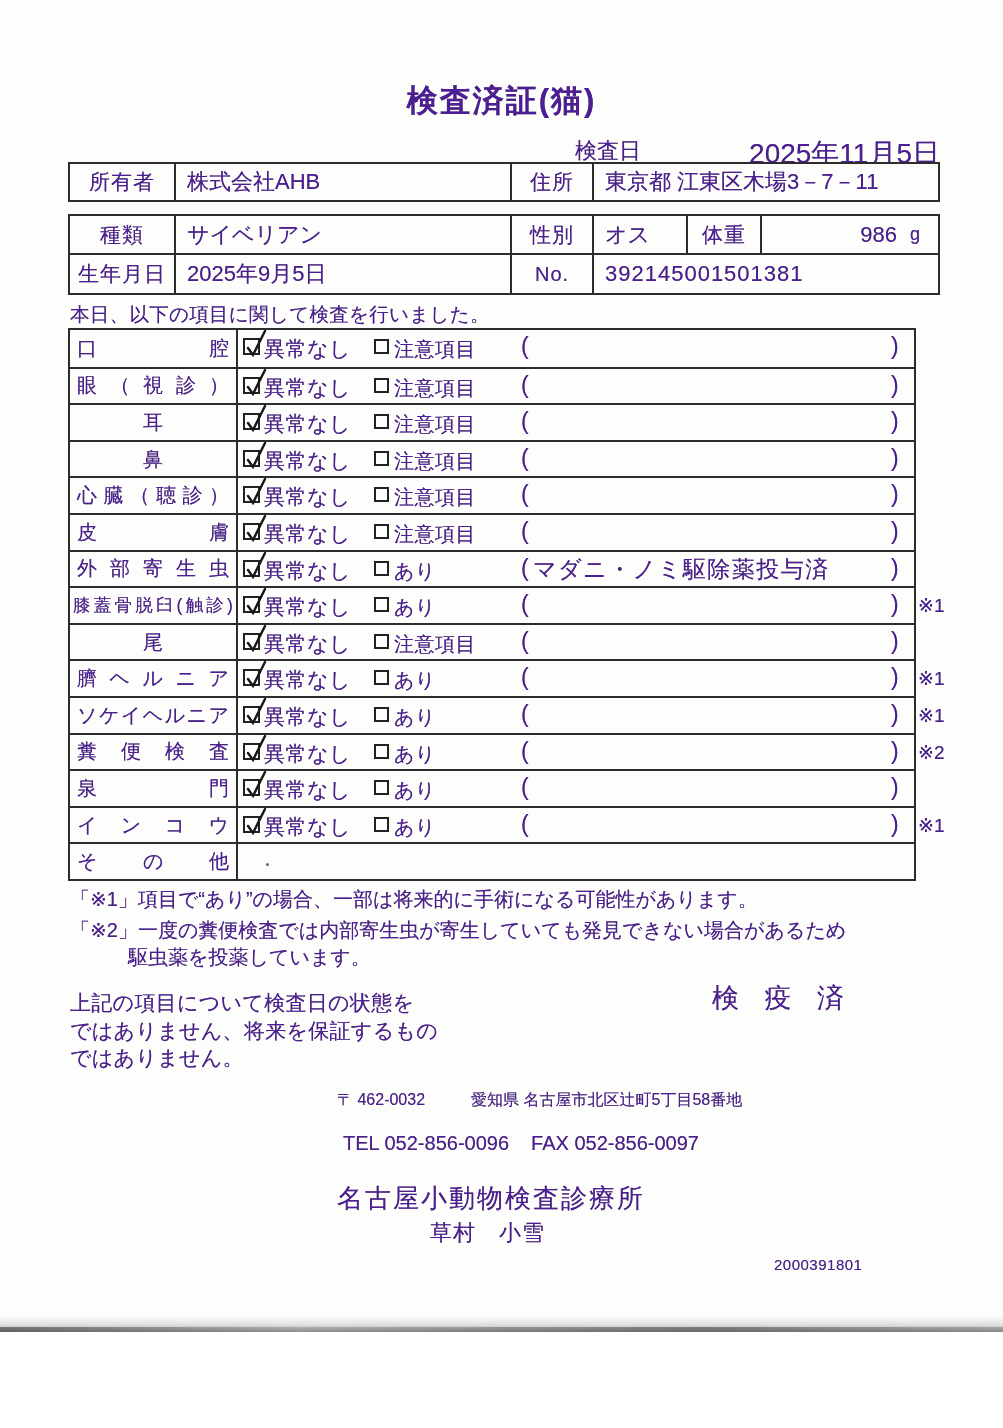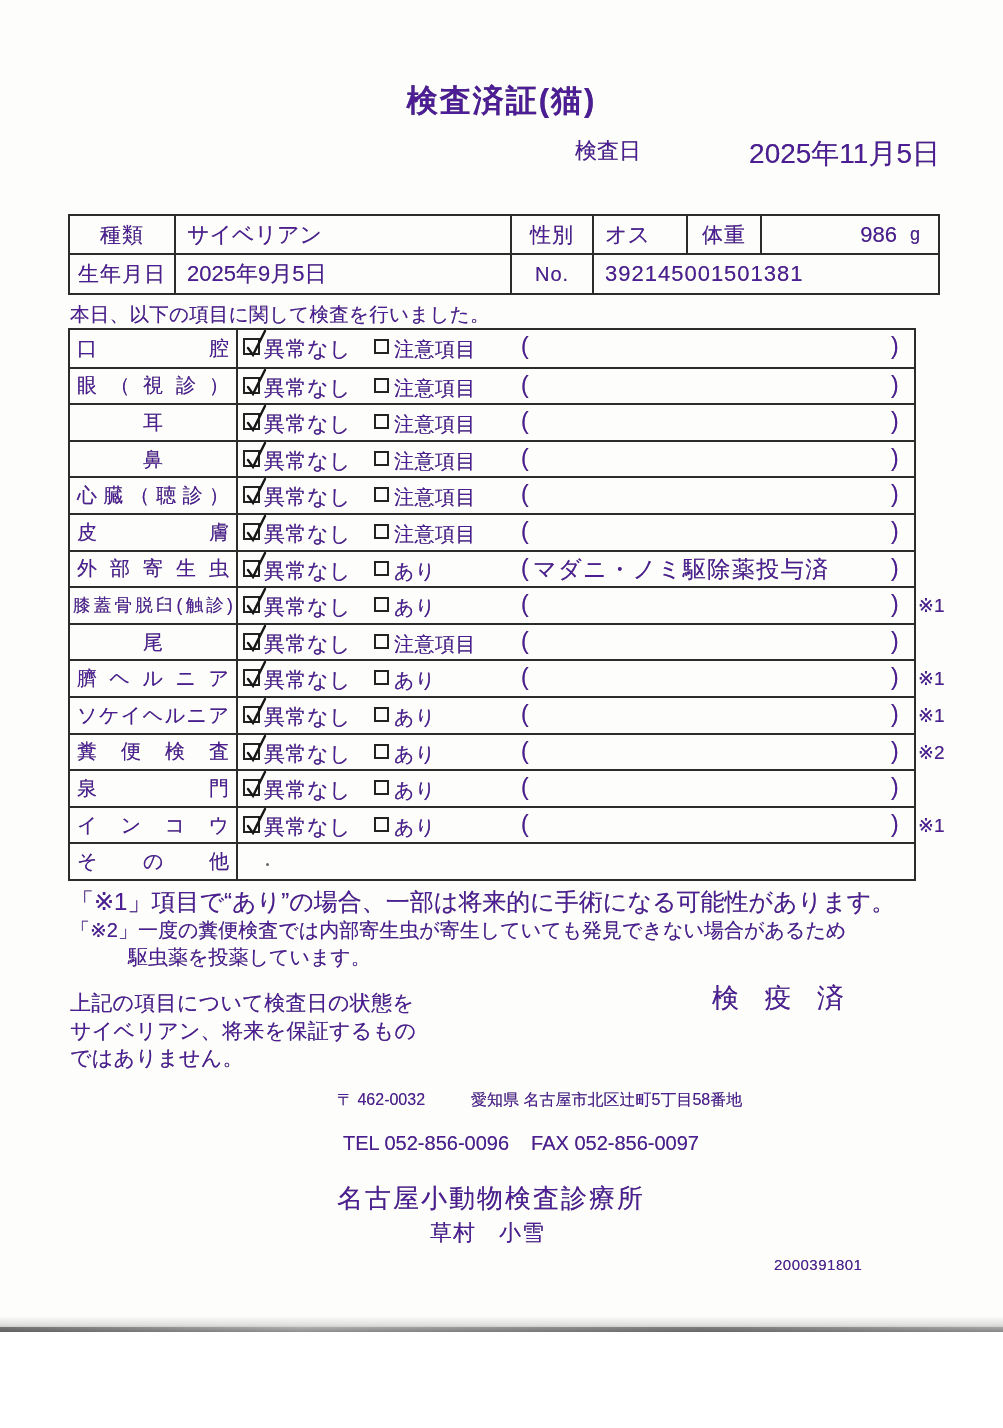"所有者" div.htable { html: none -> <div> <div>所有者</div> <div>株式会社AHB</div> <div>住所</div> <div>東京都 江東区木場3－7－11</div> </div> }
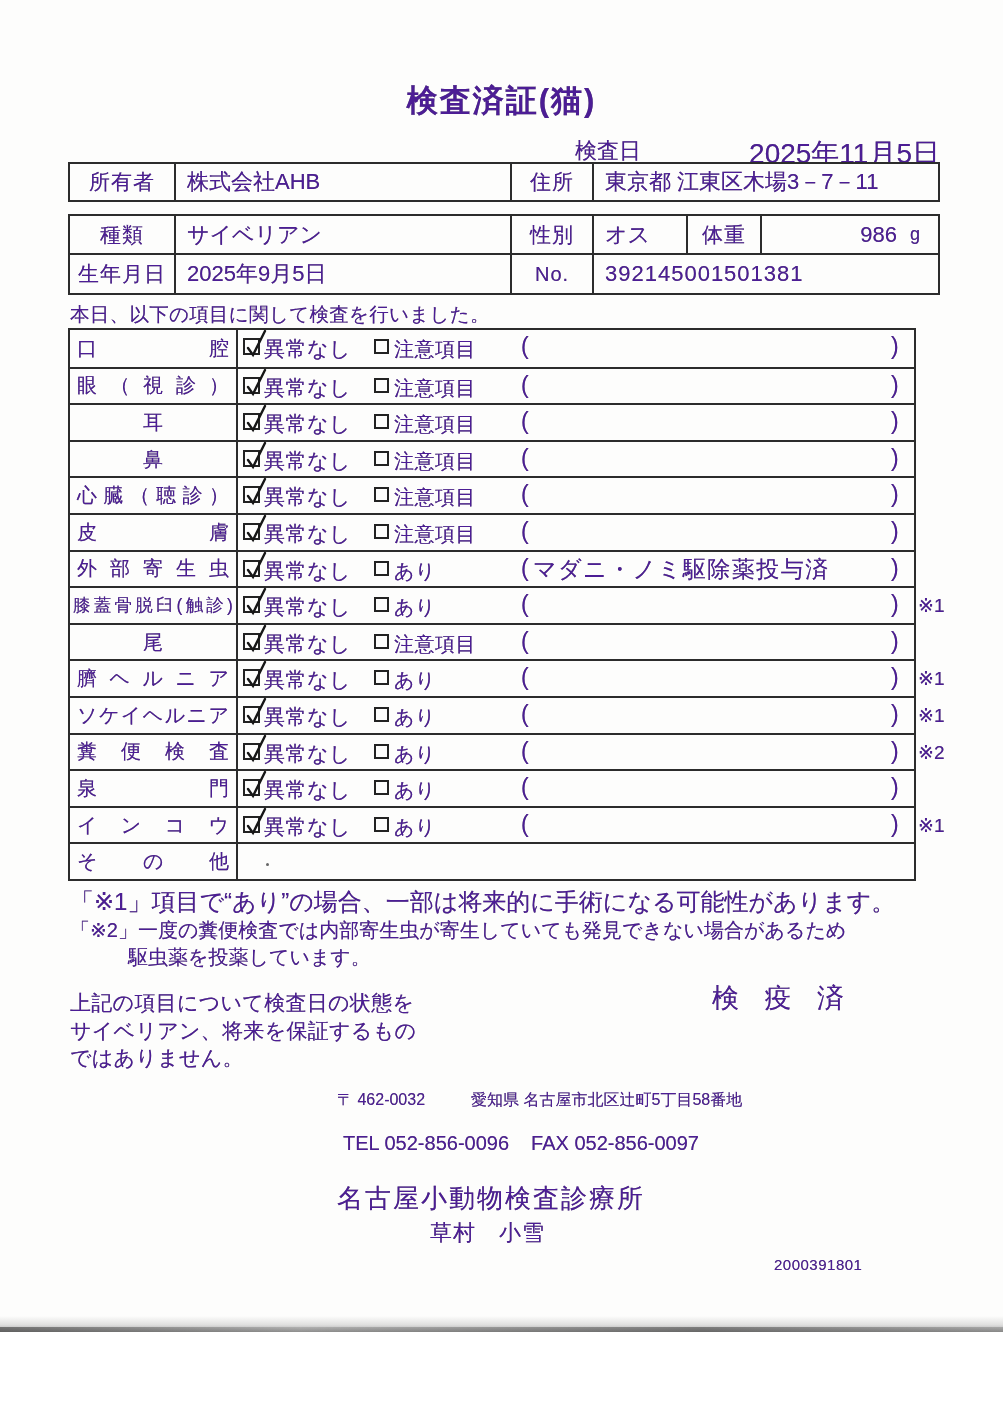"「※1」項目で“あり”の場合、一部は将来的に手術になる可能性があります。" .fn1 { font-size: 24px -> 20px }
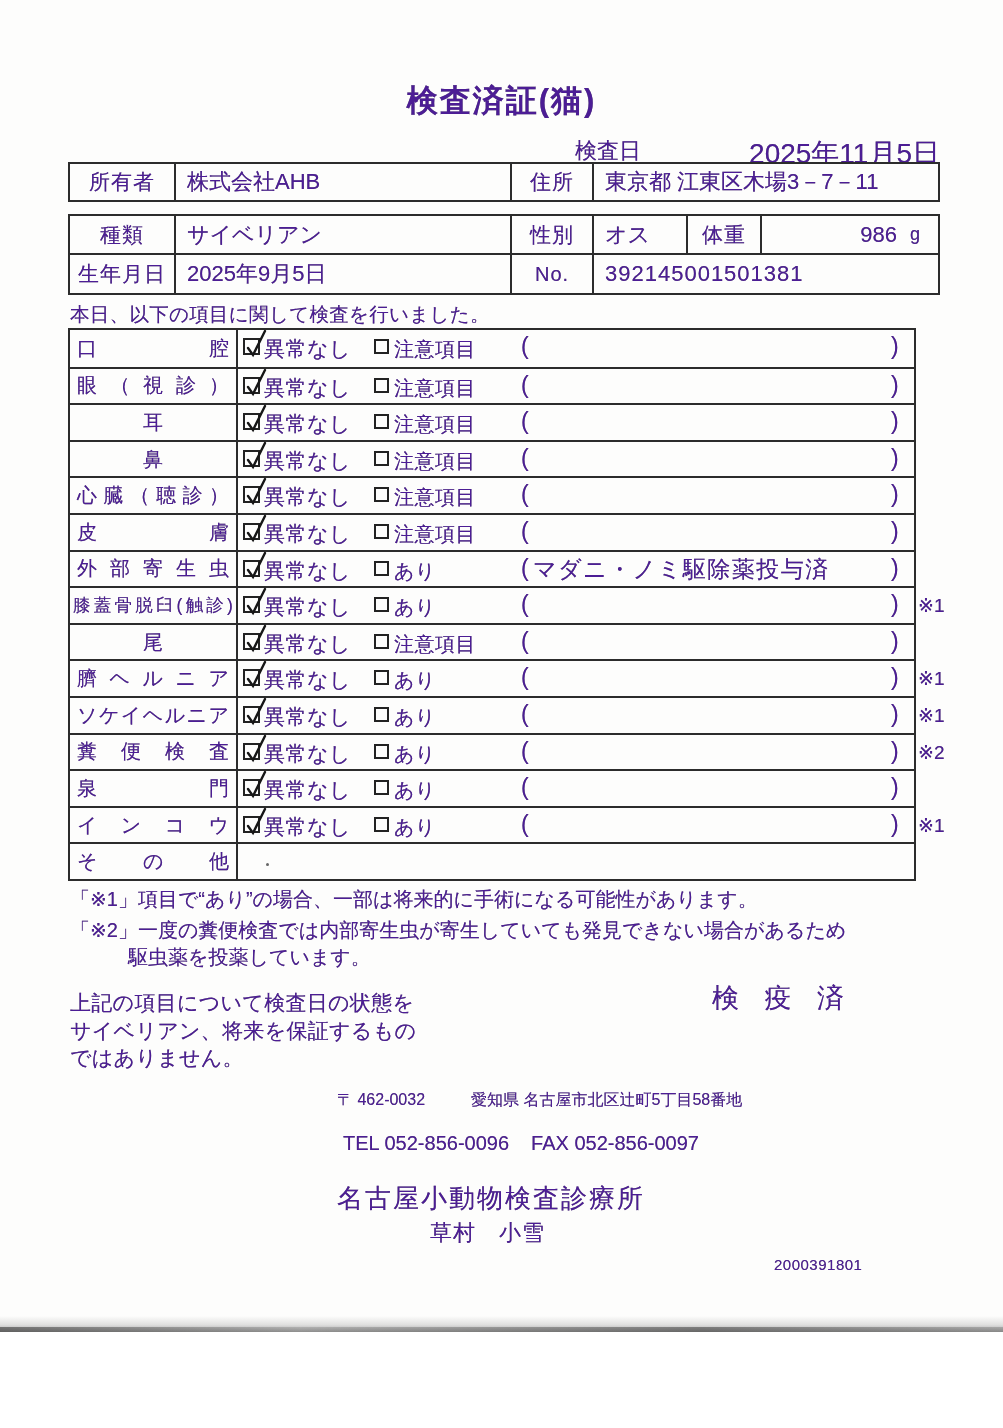"サイベリアン、将来を保証するもの" div { text: サイベリアン -> ではありません }
